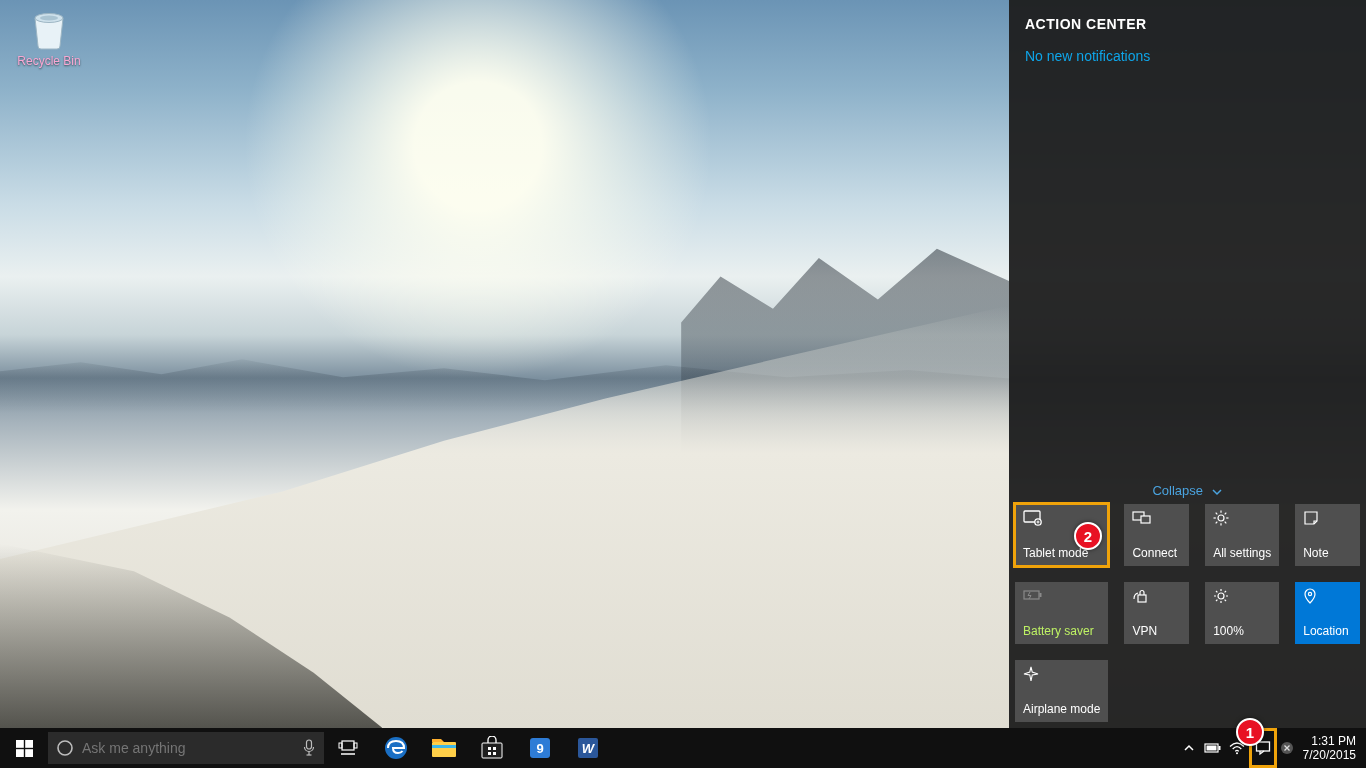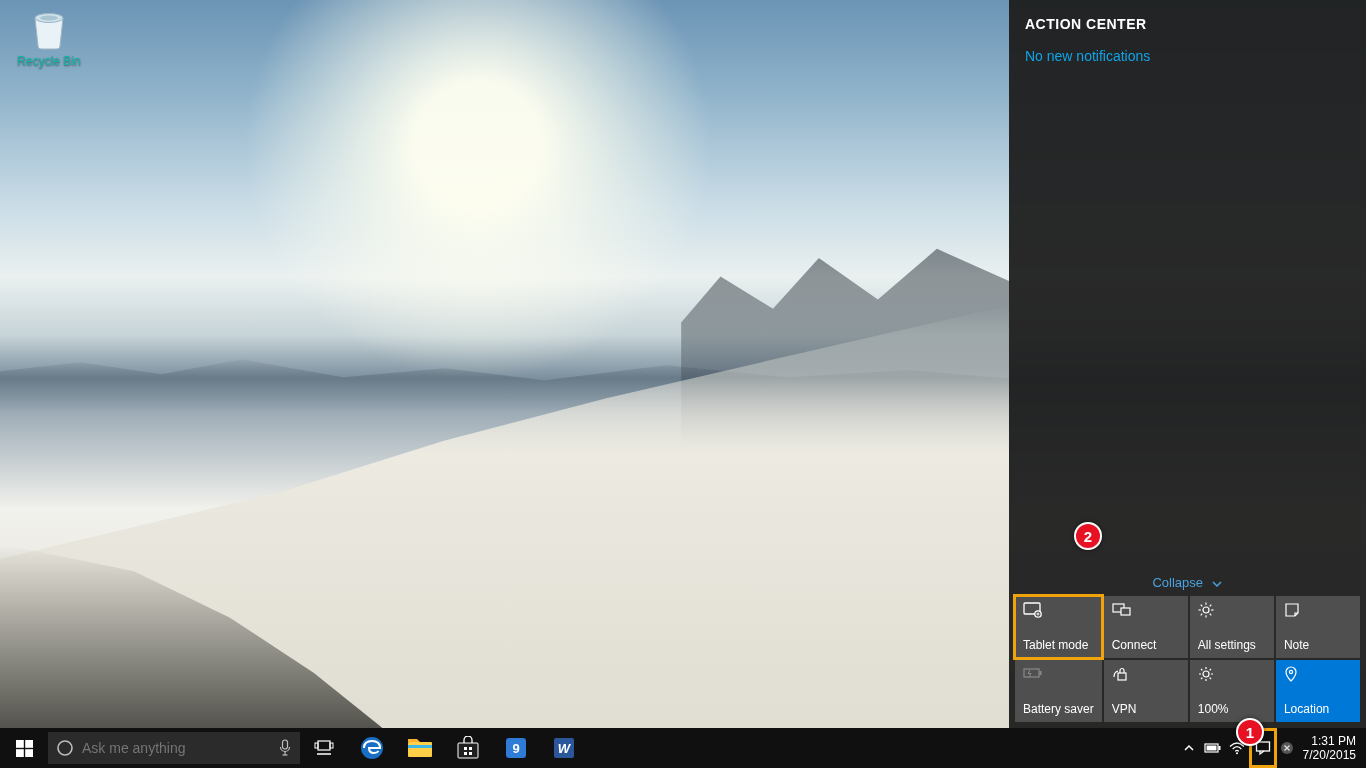"Recycle Bin" .di { color: #14b8a6 -> #f9a8d4 }
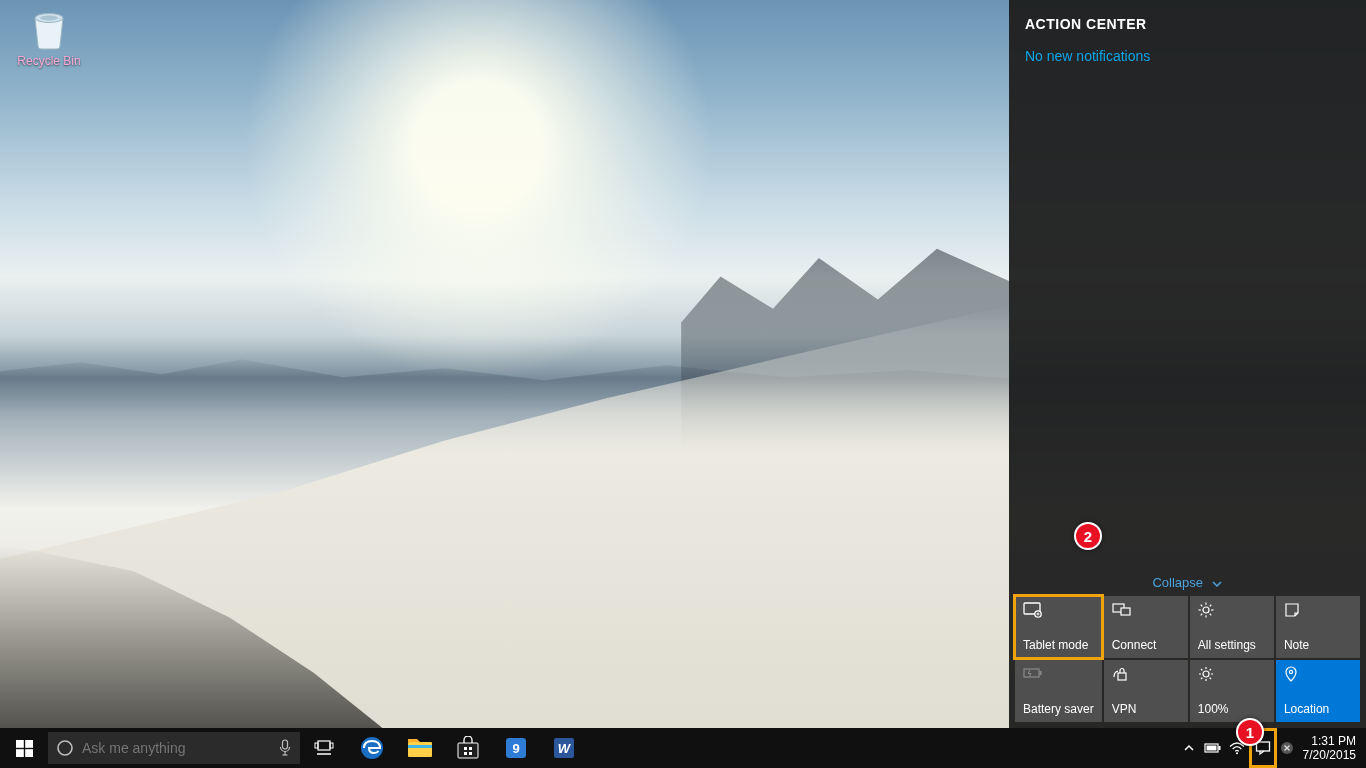"Tablet mode" .tiles { gap: 2px -> 16px }
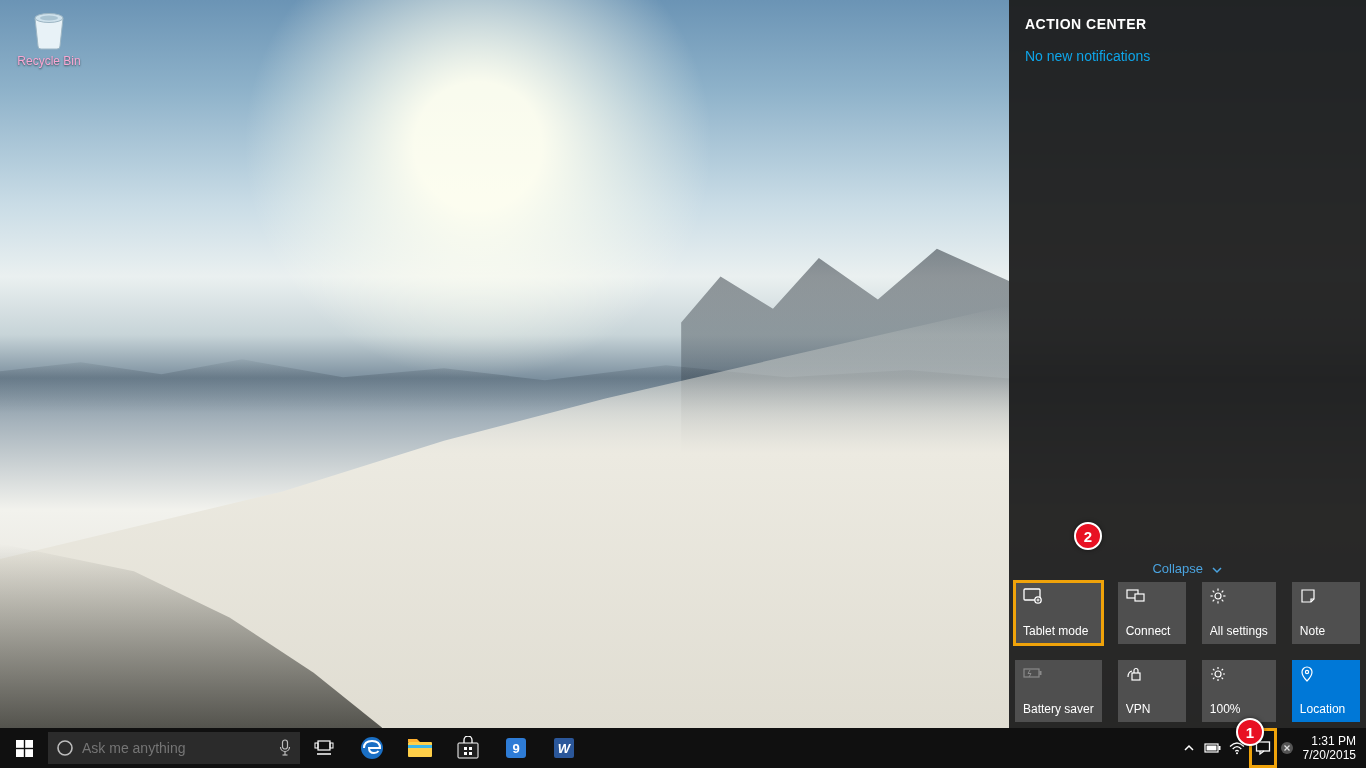"Battery saver" .tile.dim { color: #ffffff -> #bef264 }
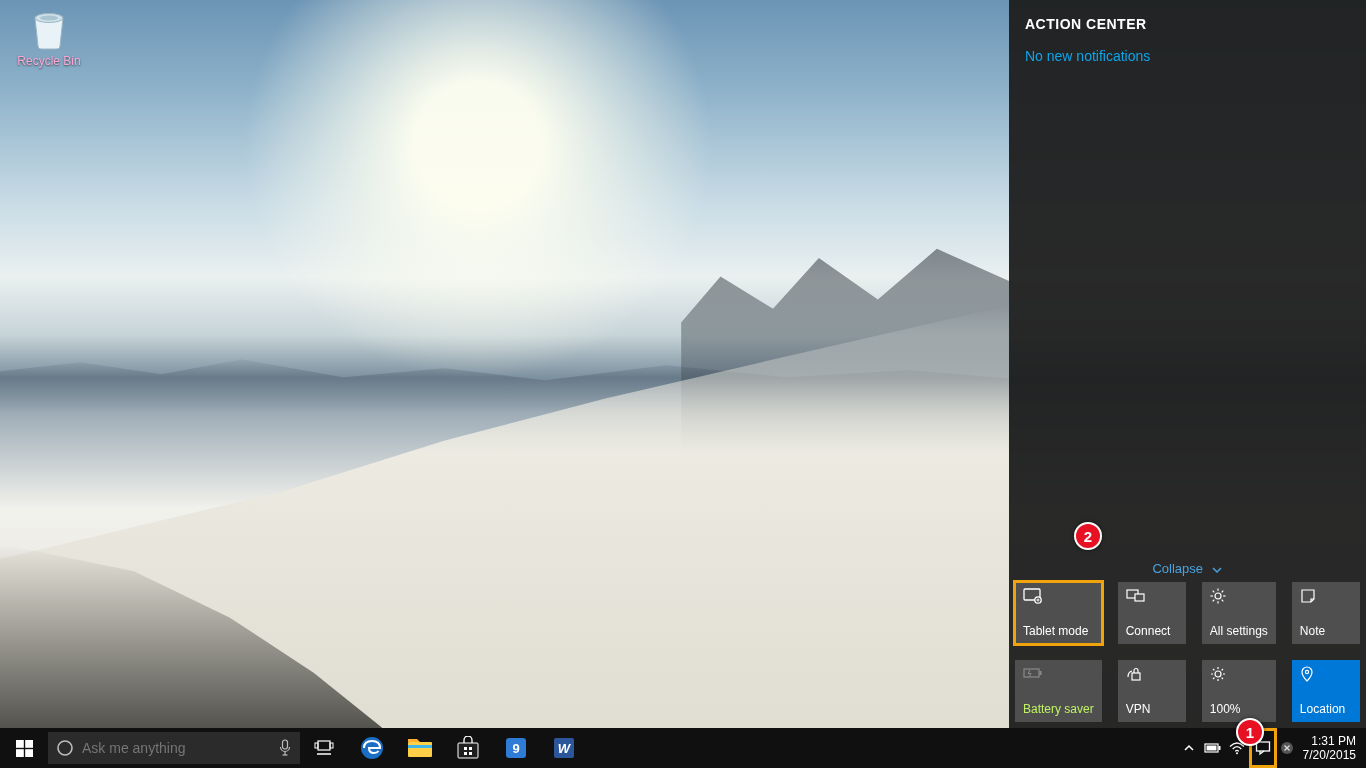"Airplane mode" div.tile { html: none -> <div> <div> <svg> <path></path> </svg> </div> <div>Airplane mode</div> </div> }
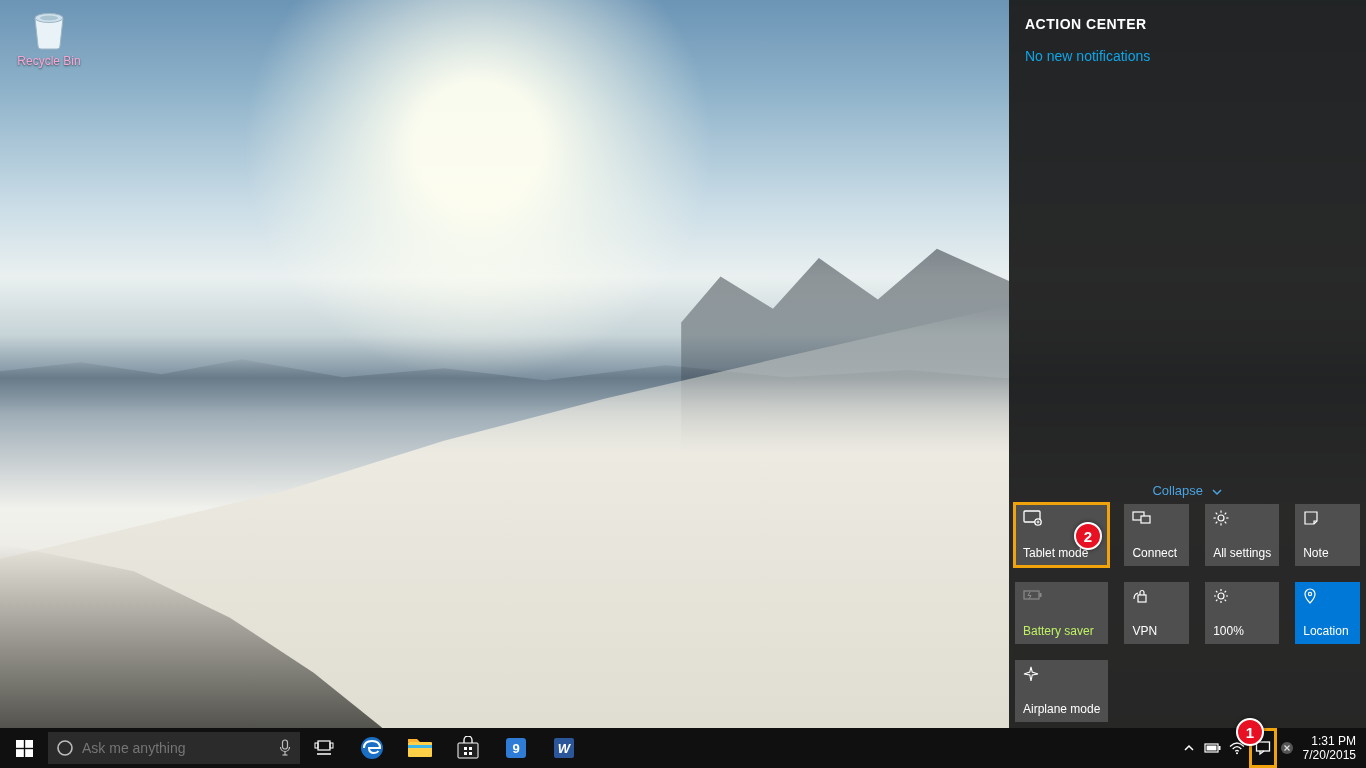"Ask me anything" .search { width: 252px -> 276px }
